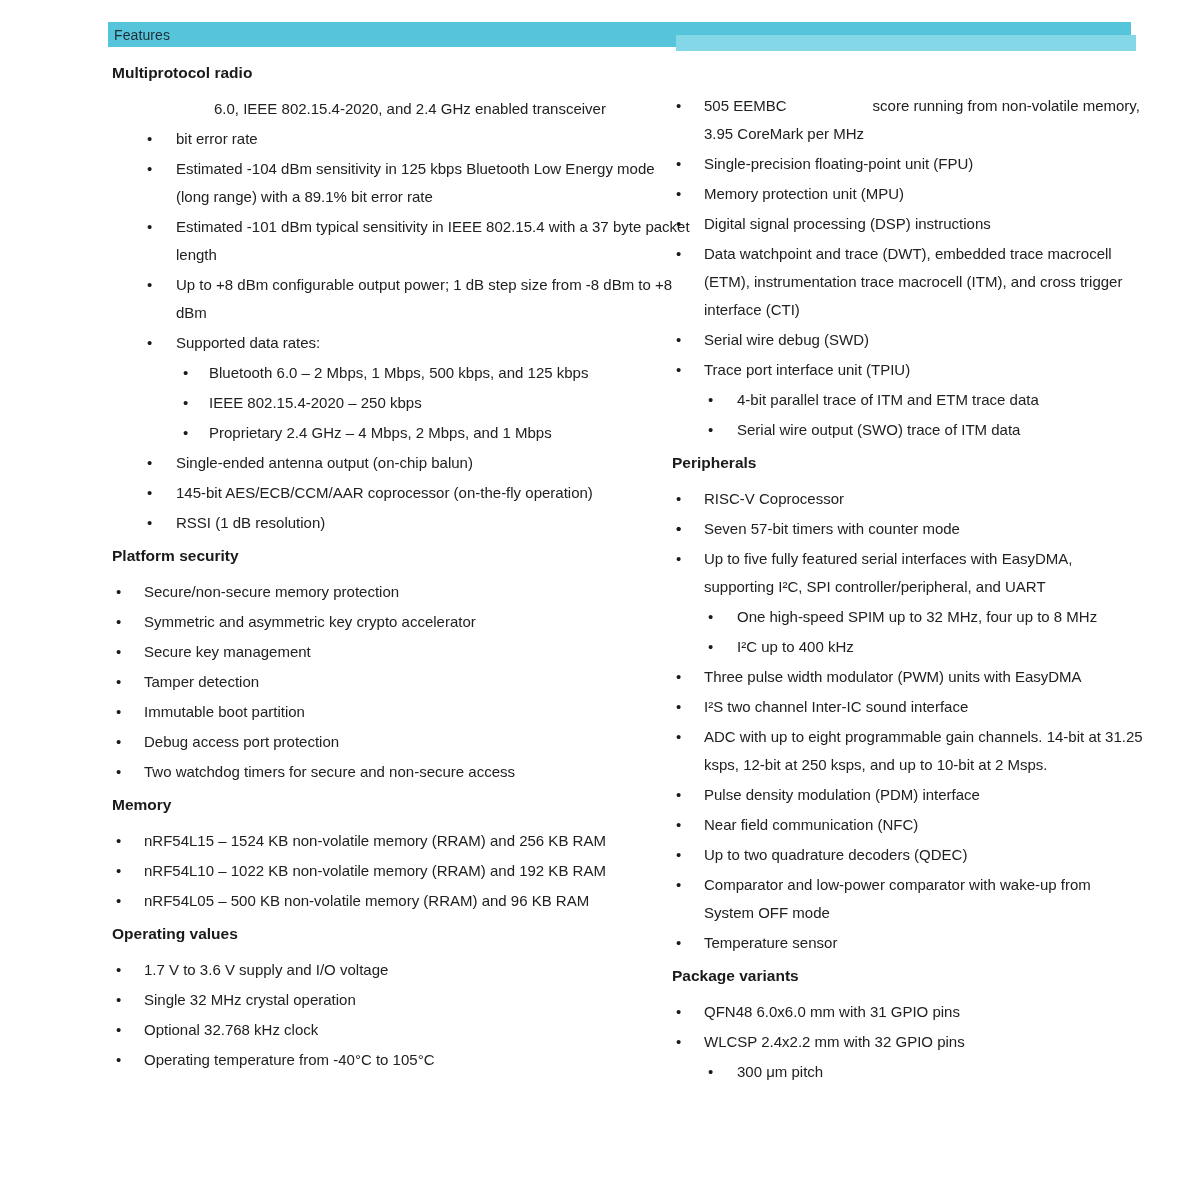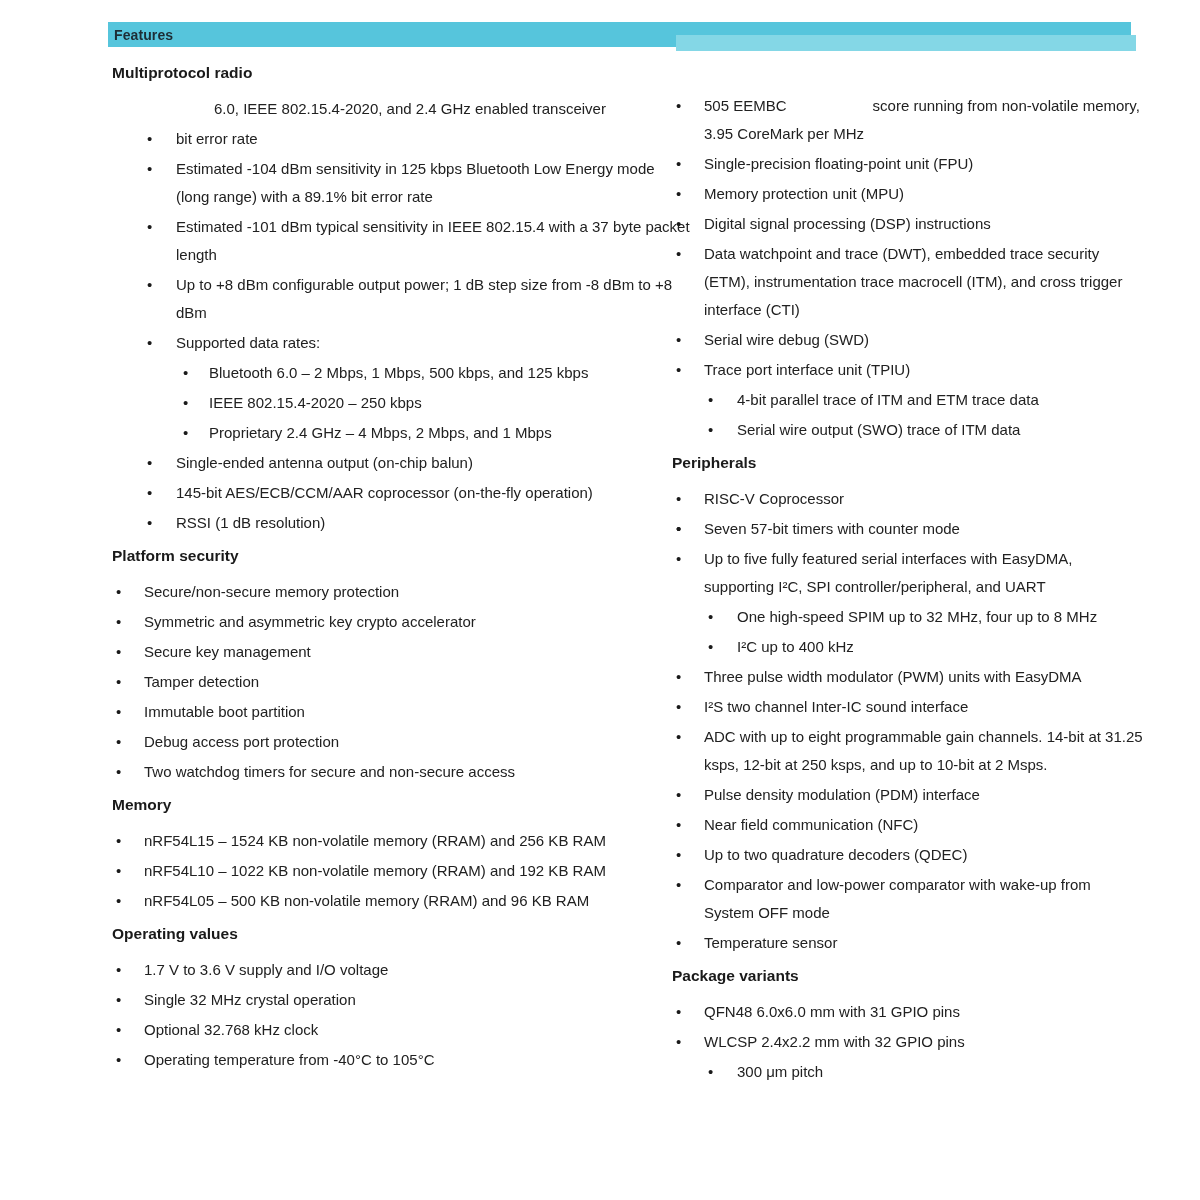"Features" .features-label { font-weight: bold -> normal }
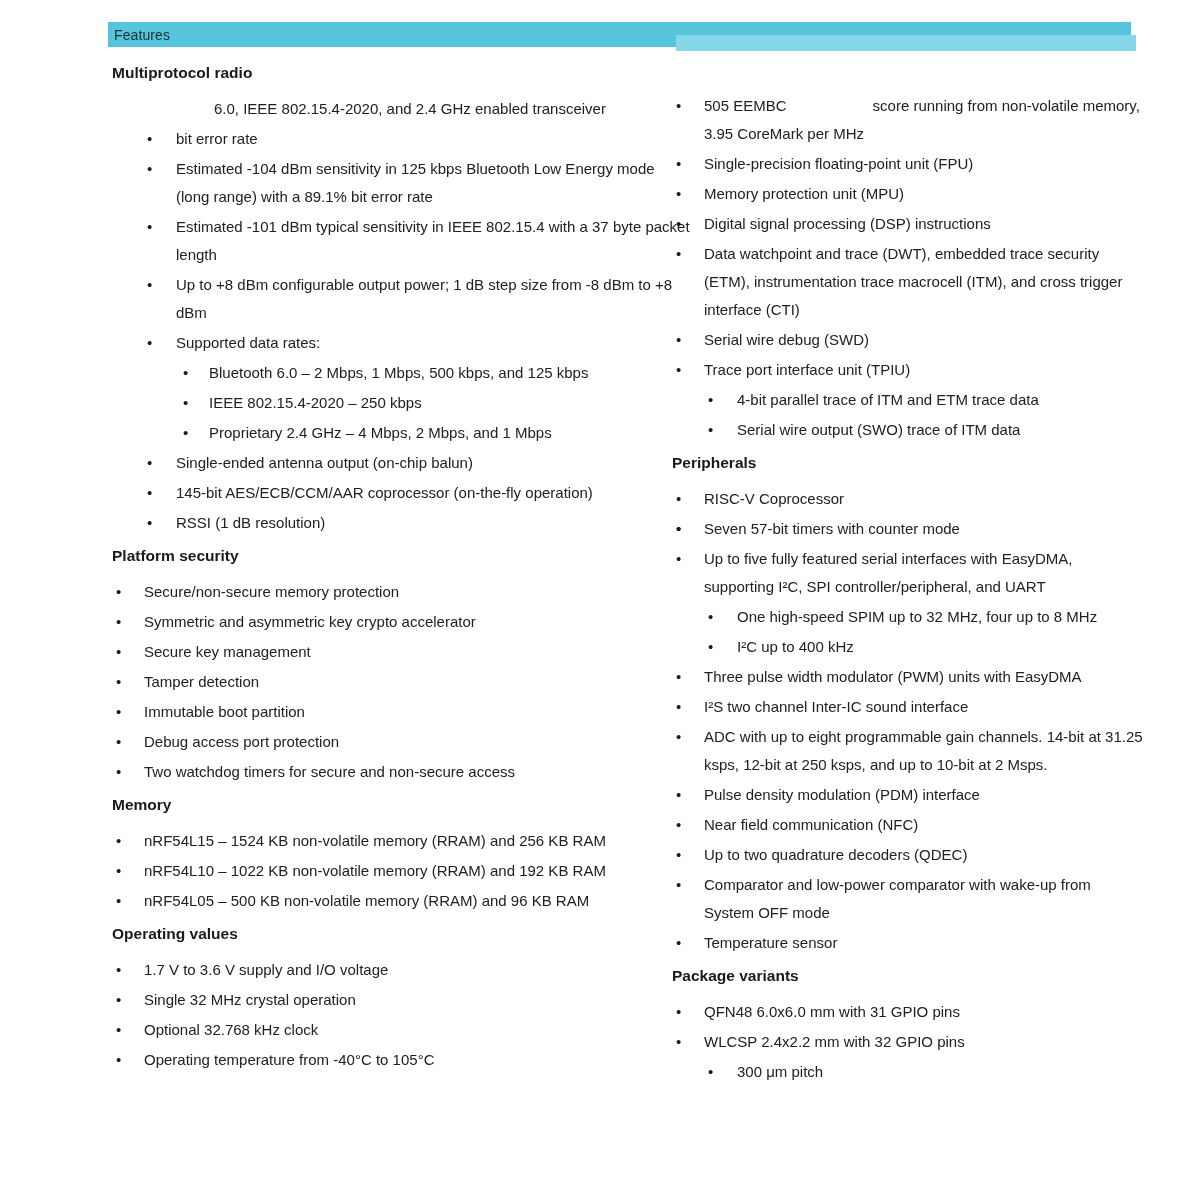"Data watchpoint and trace (DWT)," div.line { text: security -> macrocell }
